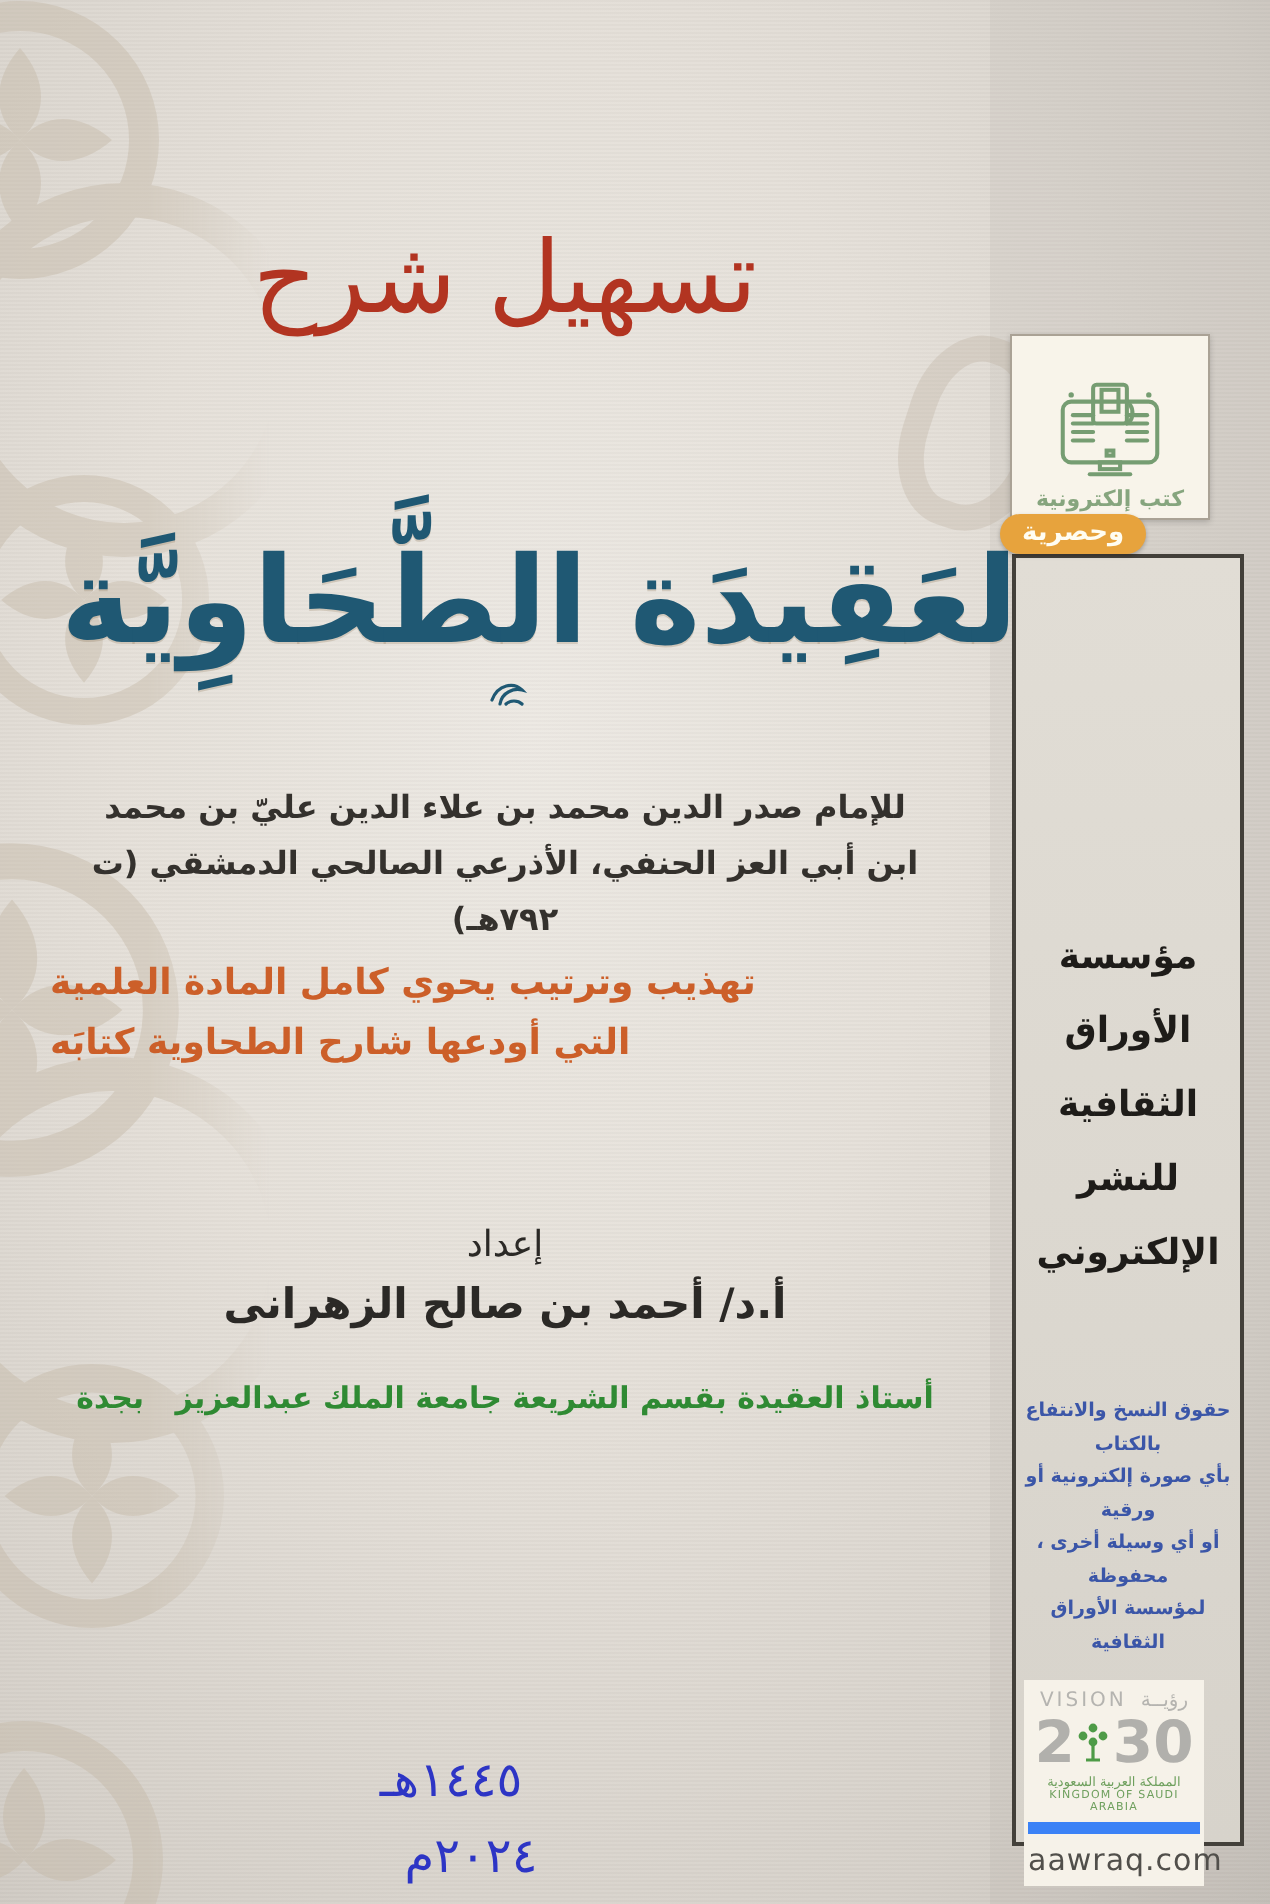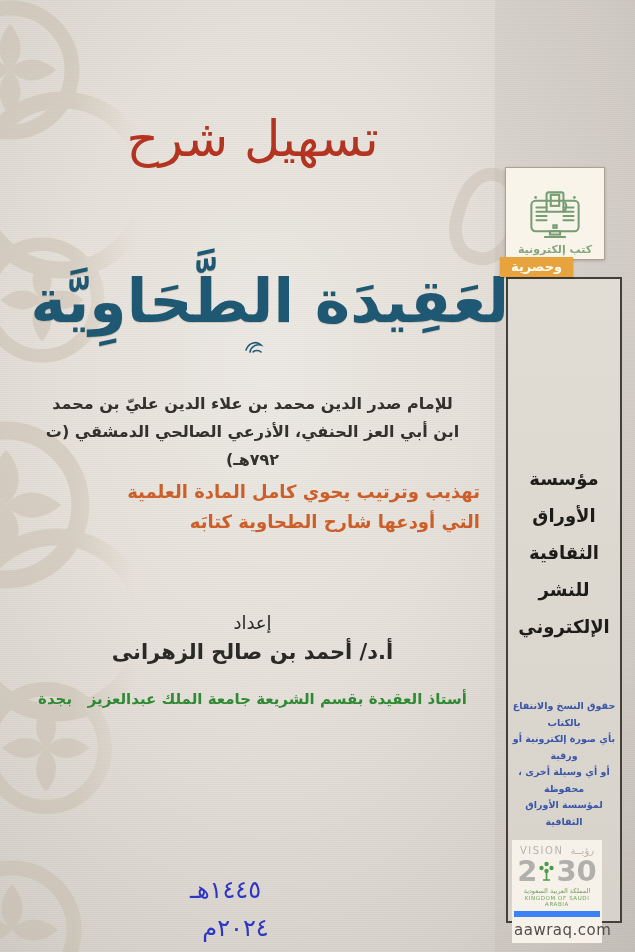"وحصرية" .badge-ribbon { border-radius: none -> 10px }
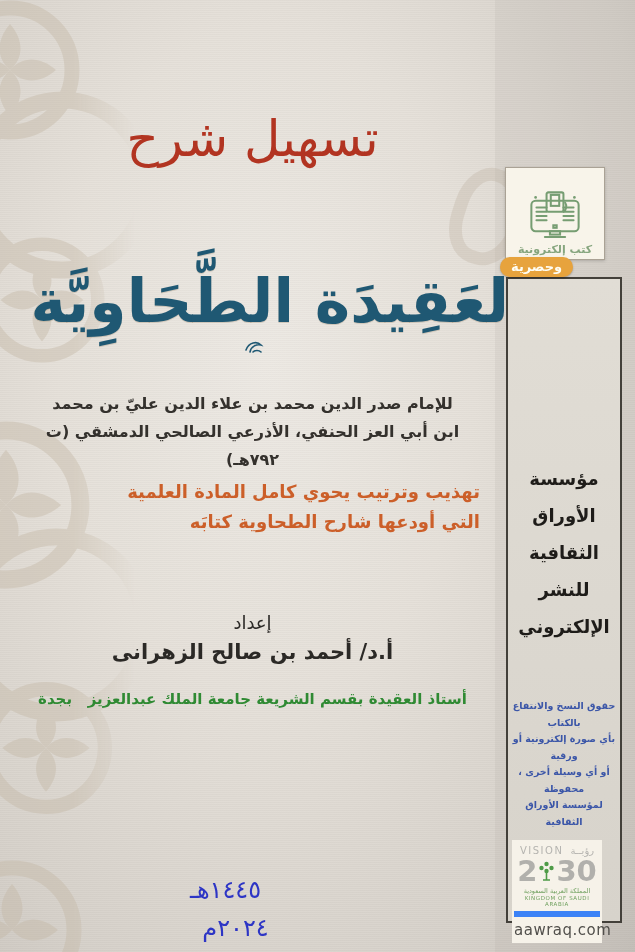"تهذيب وترتيب يحوي كامل المادة" .subtitle-block { text-align: right -> left }
